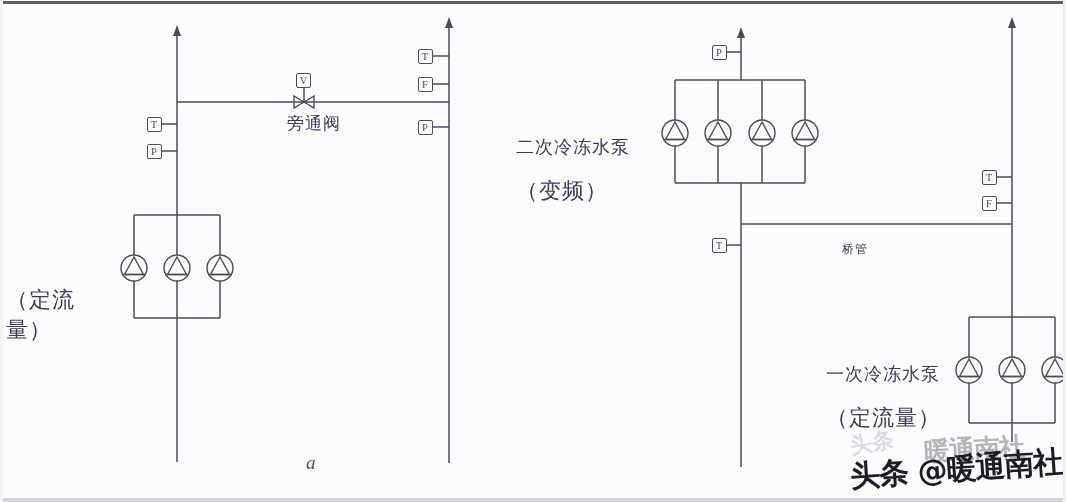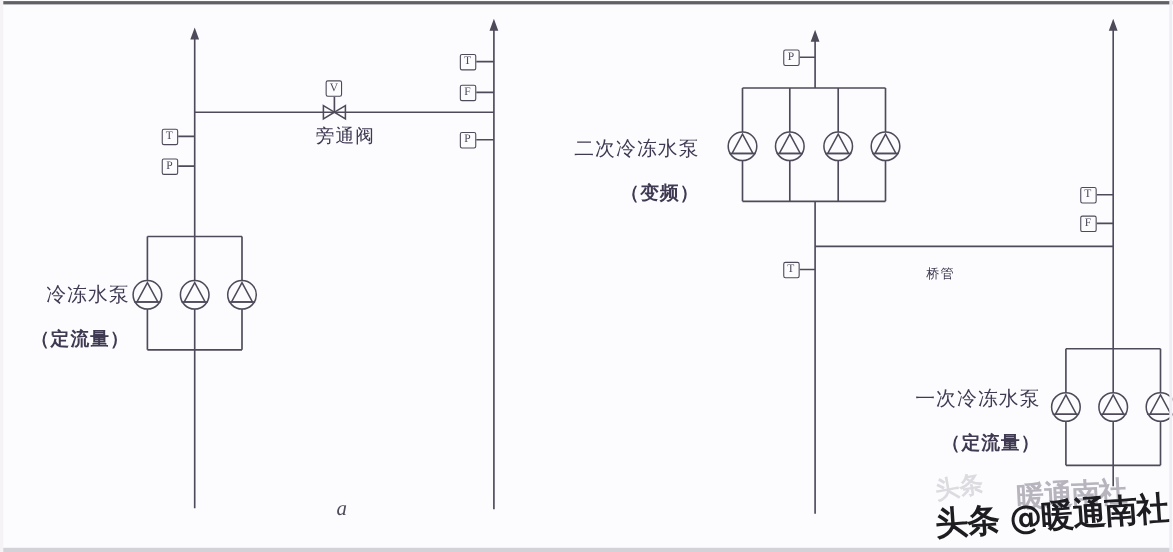"二次冷冻水泵" .pump-caption { margin-top: none -> 12px; text-align: right -> left }
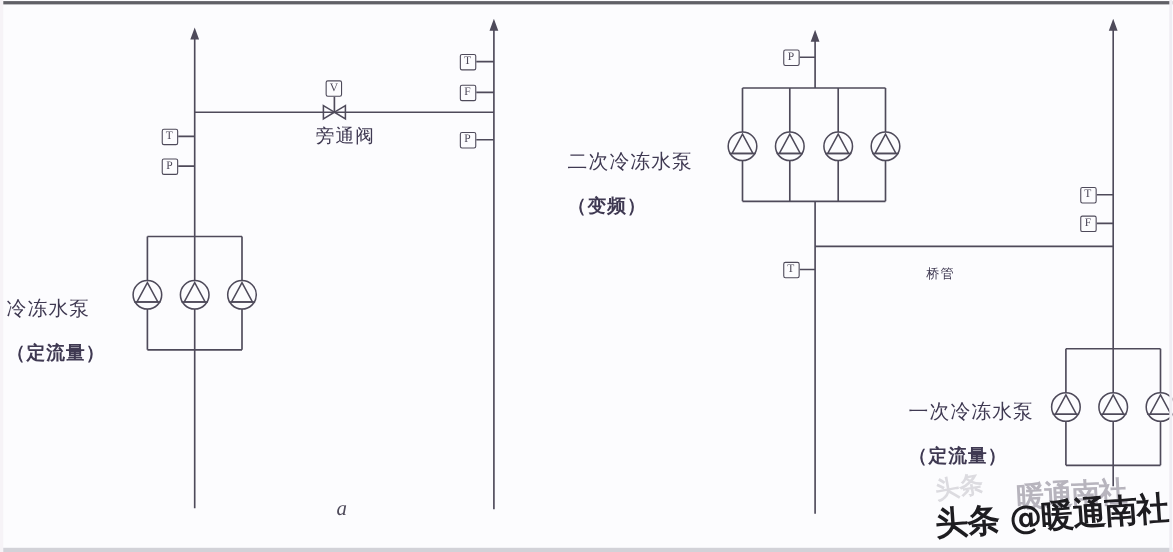"（变频）" .pump-caption .l2 { font-size: 17px -> 22px; font-weight: bold -> none }
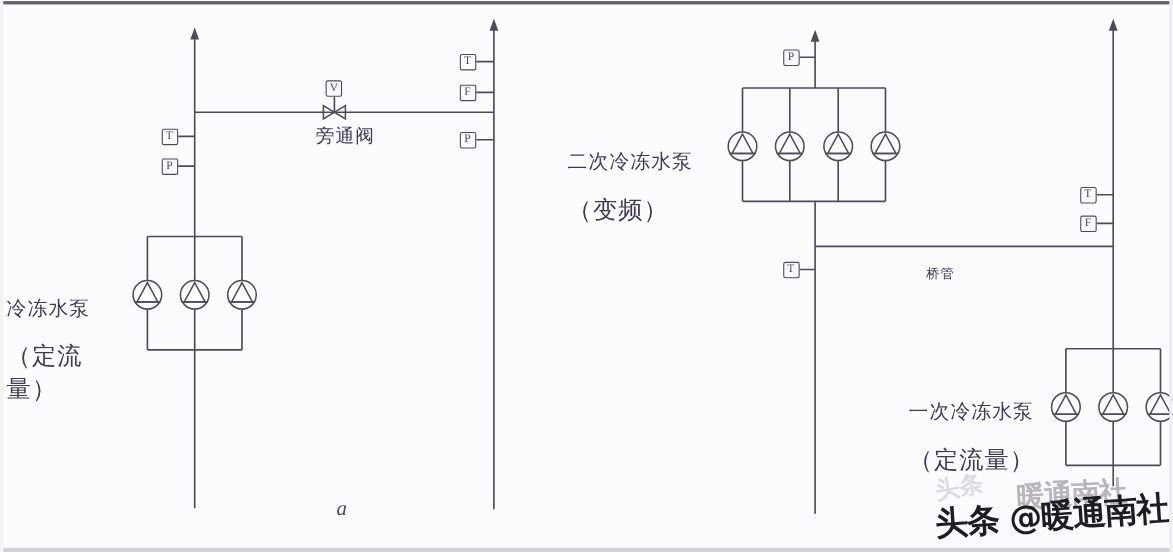"冷冻水泵" div.l1 { html: <div>冷冻水泵</div> -> none }
